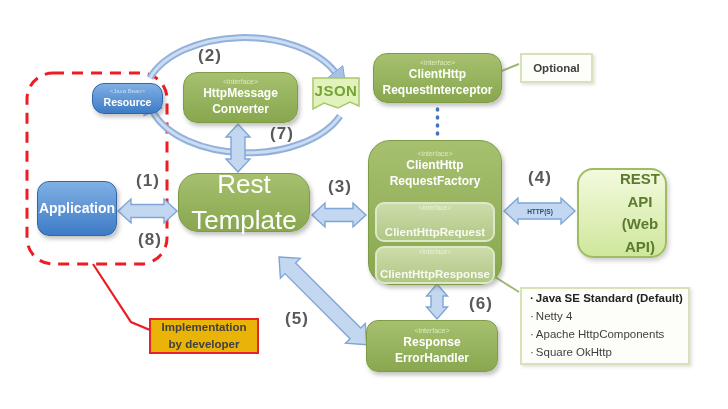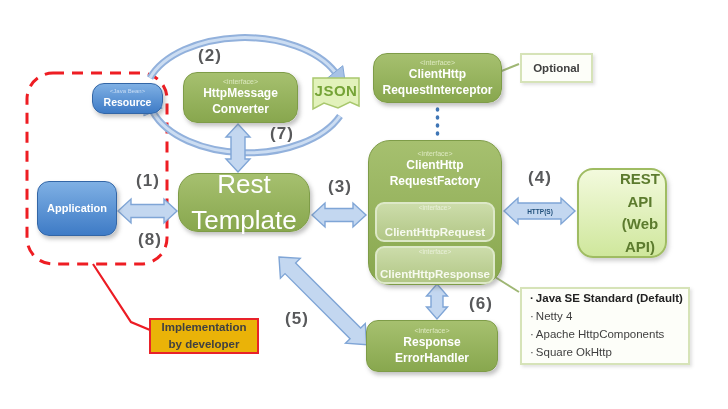"Application" div.main { font-size: 11px -> 14px }
